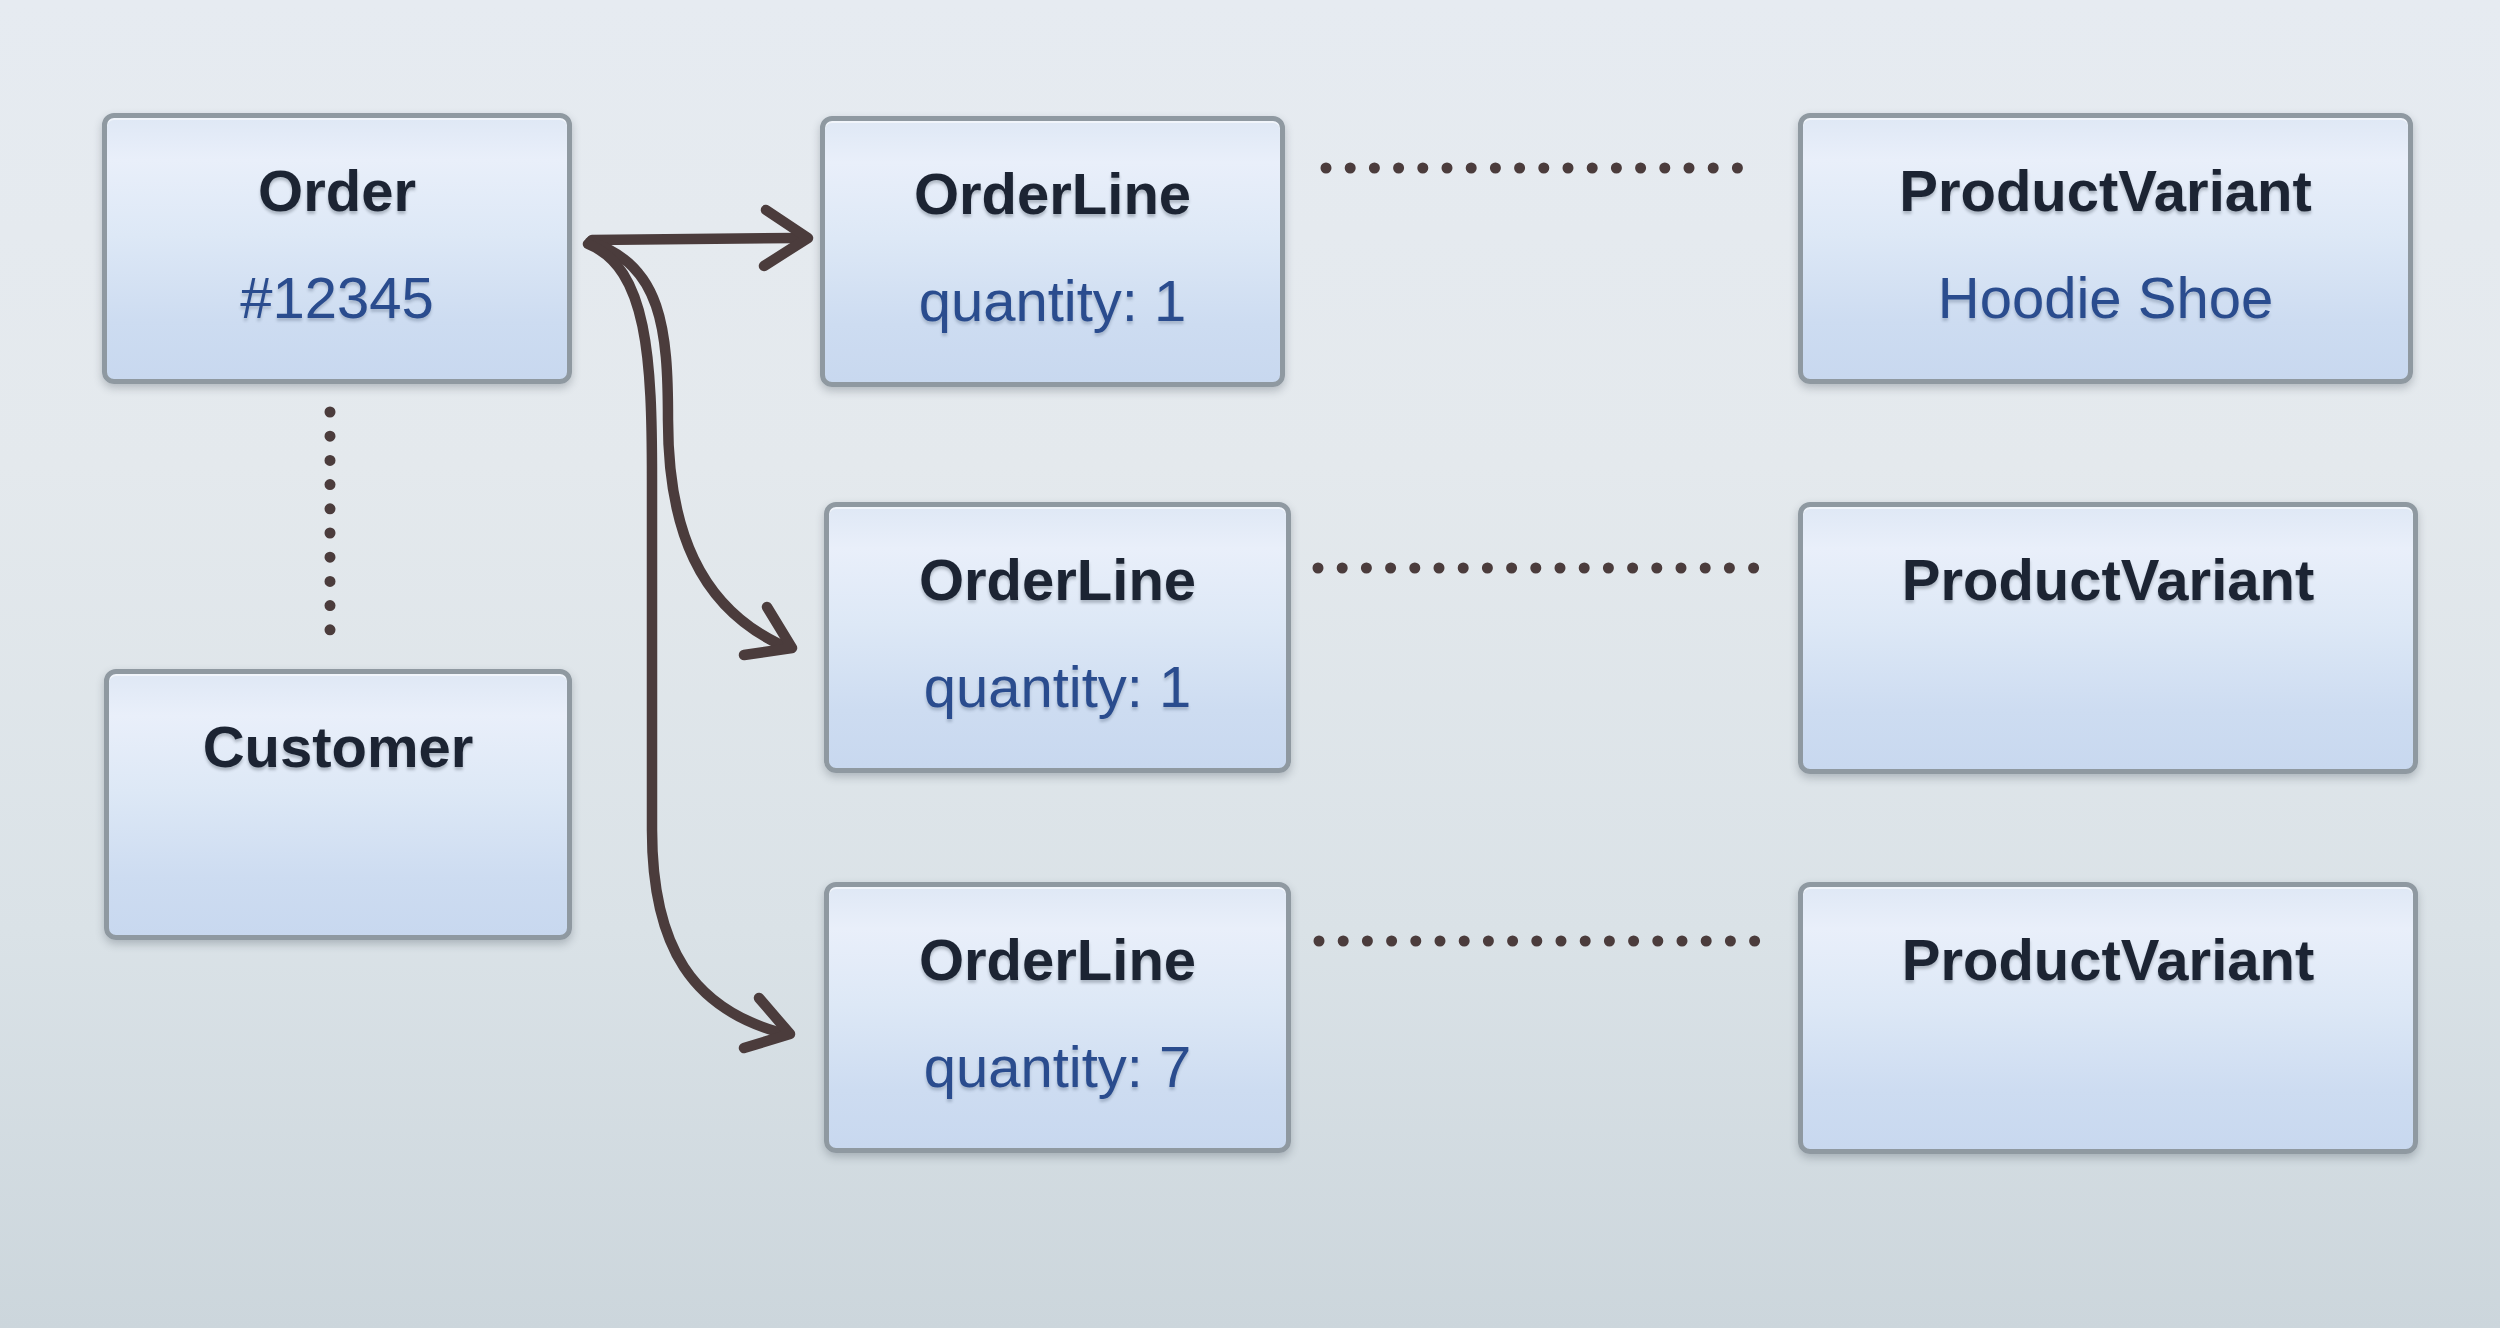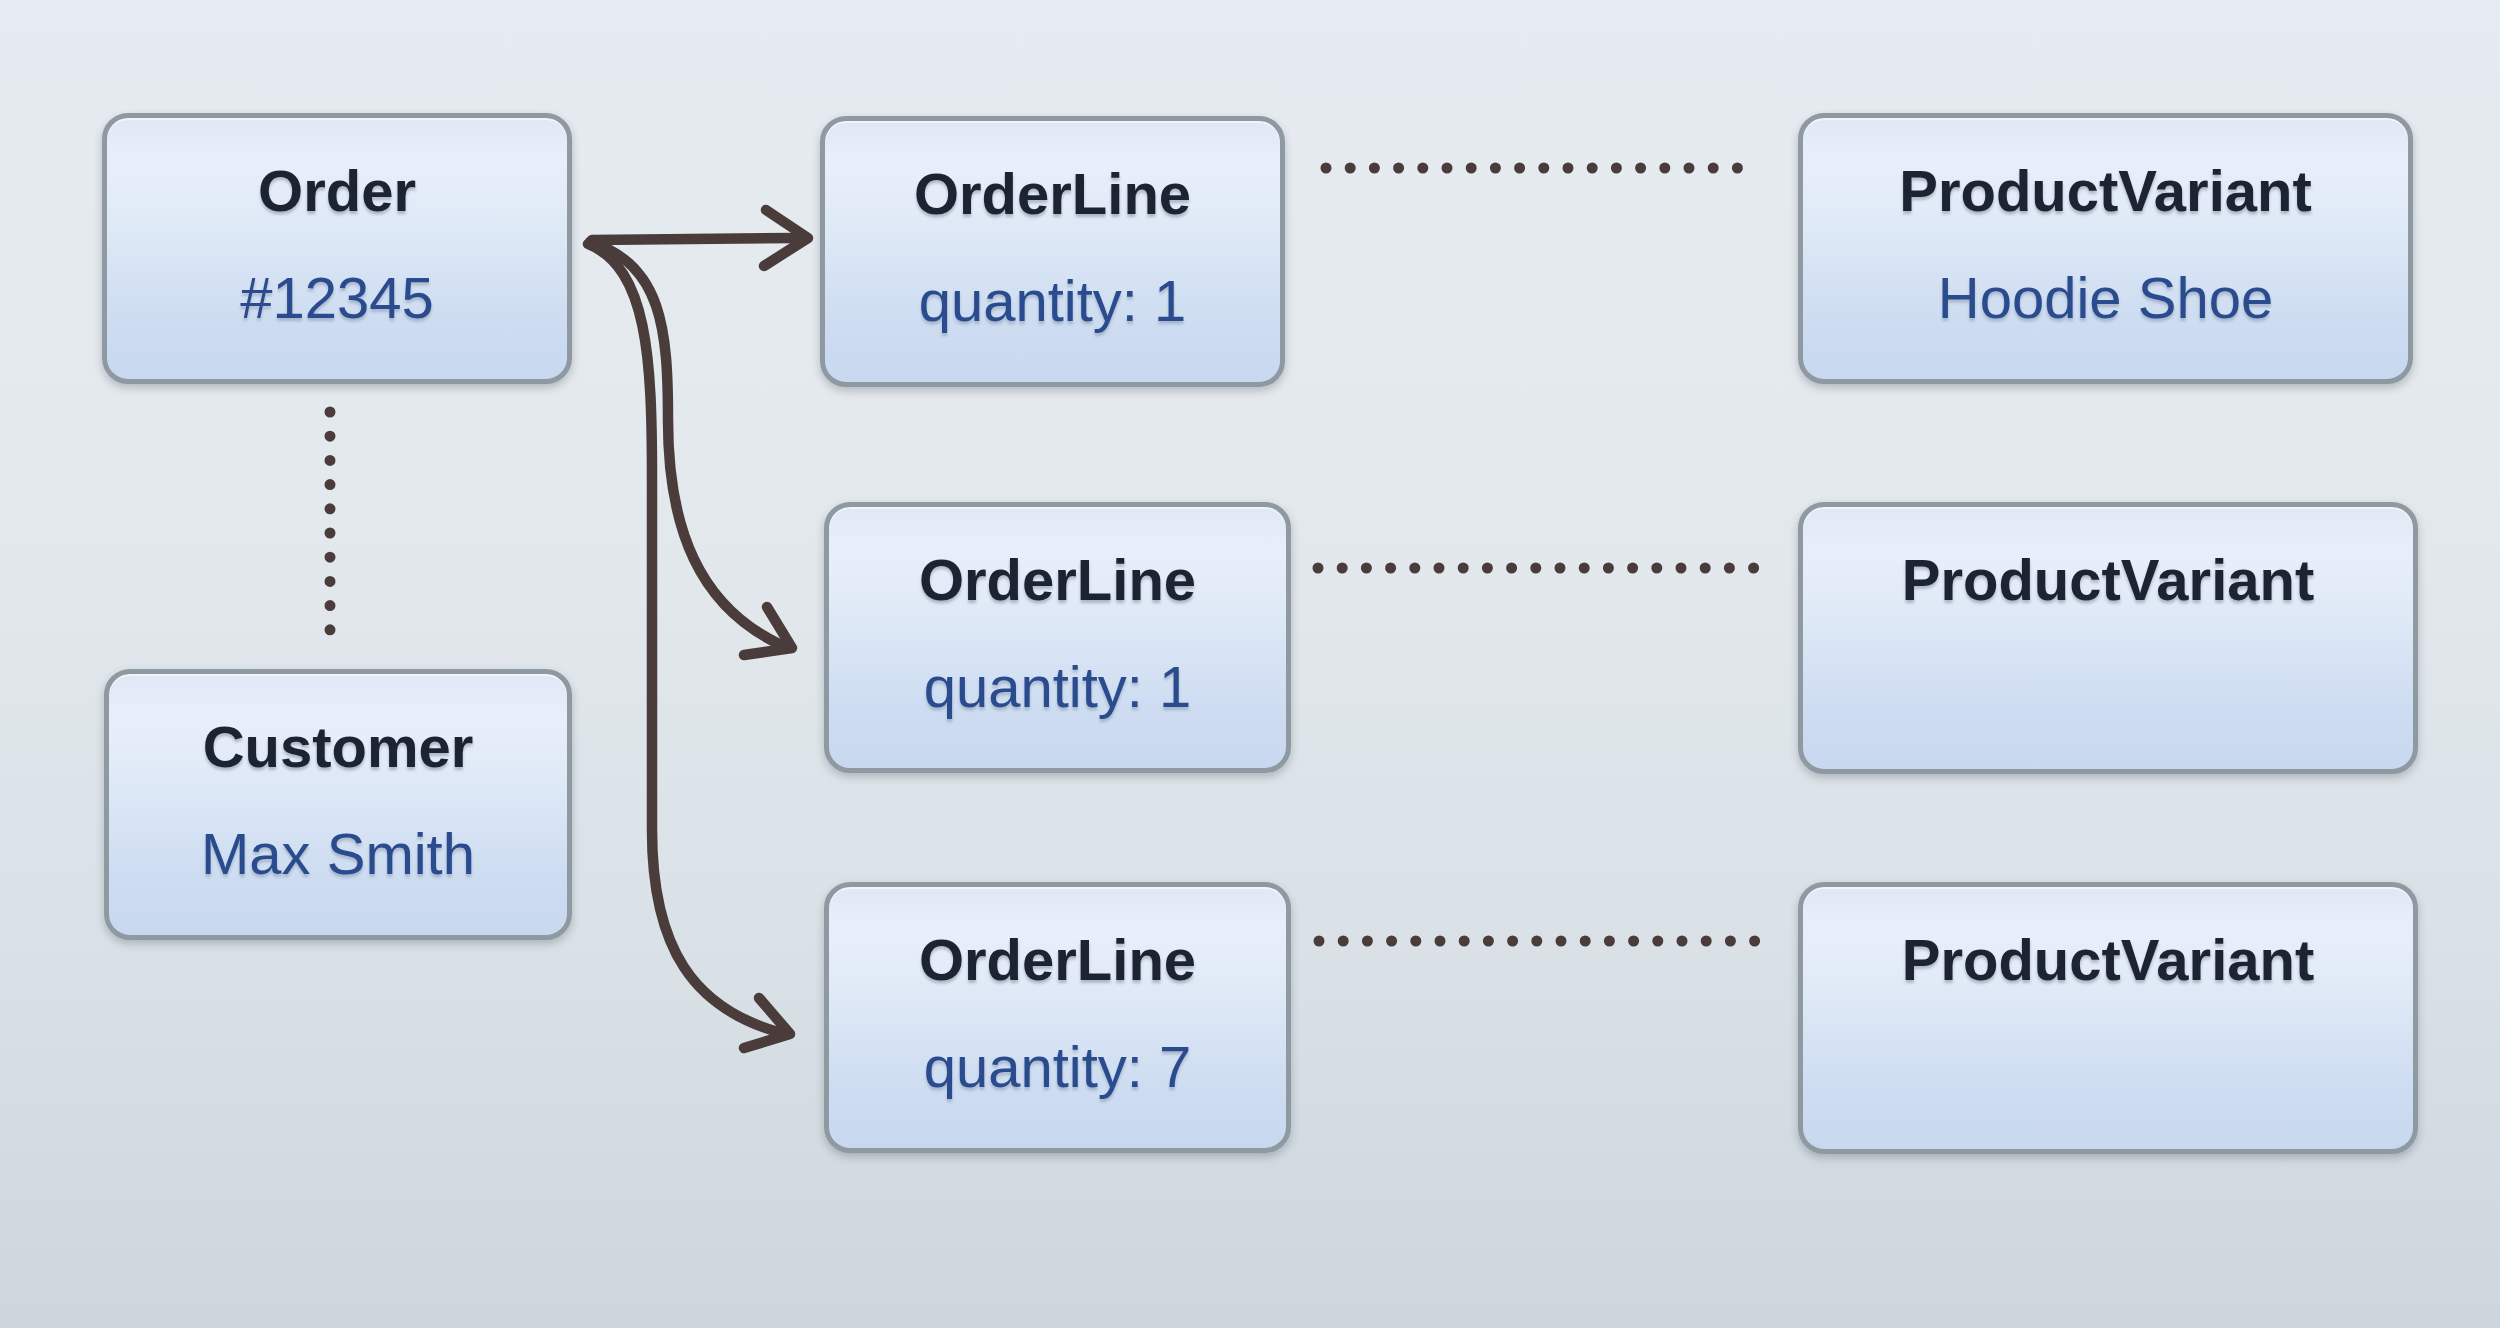"Order" .node { border-radius: 26px -> 12px }
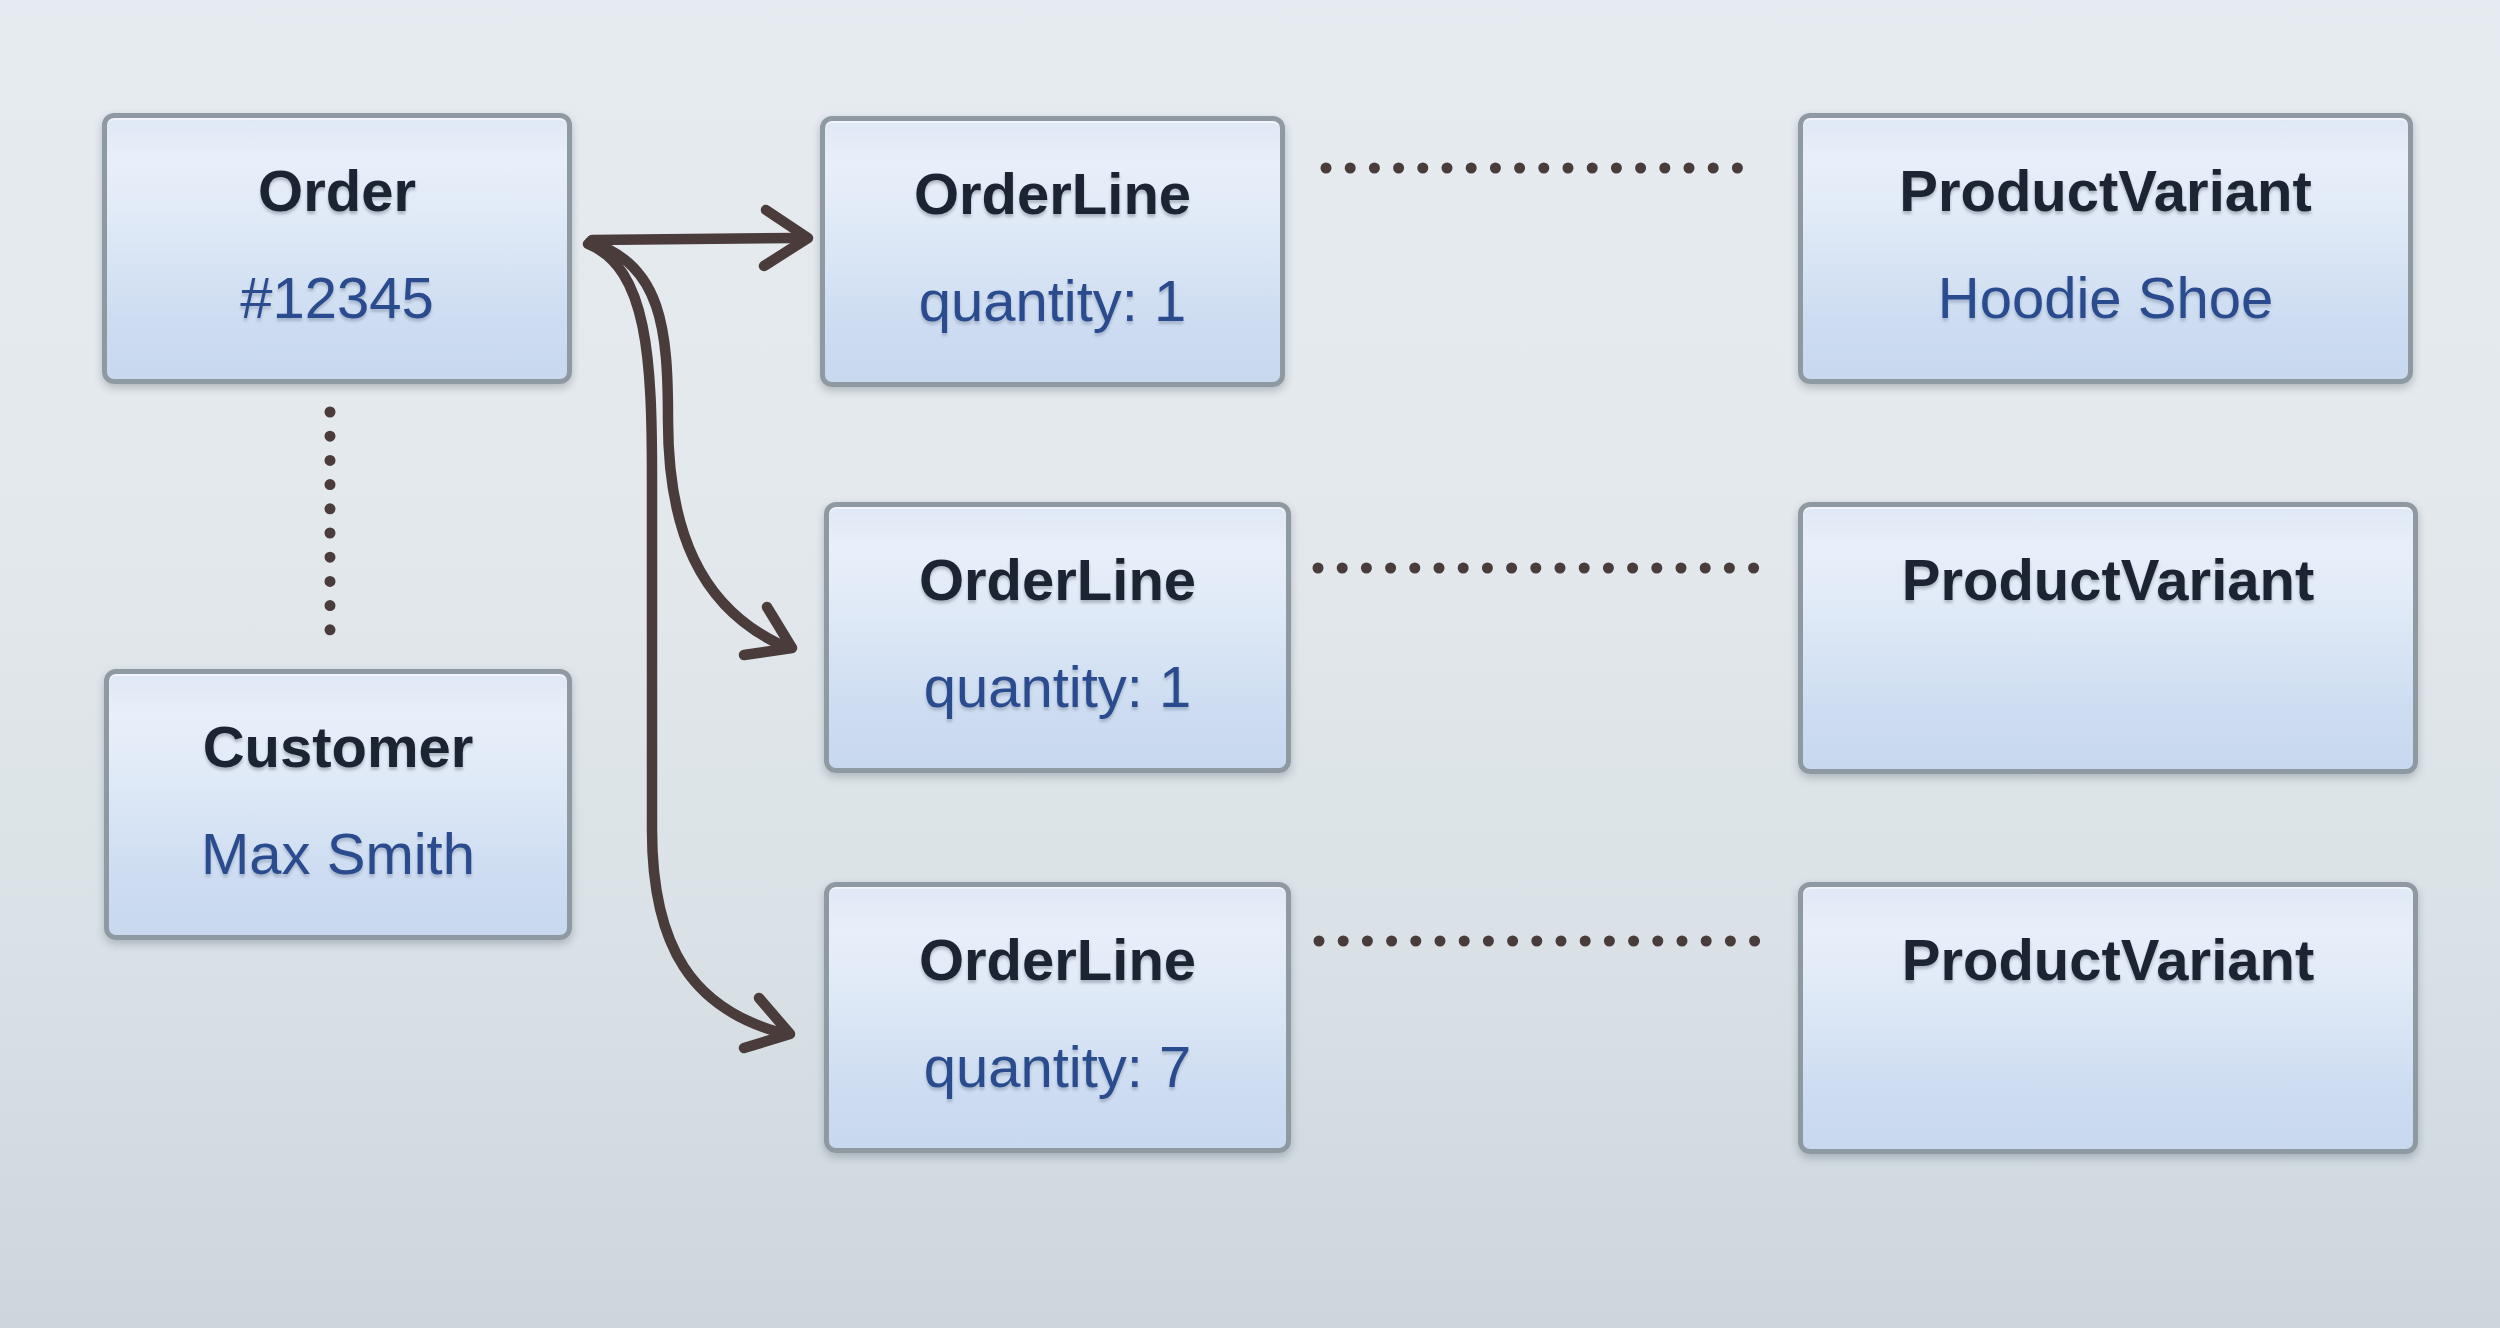"Max Smith" div.node-value { html: <div>Max Smith</div> -> none }
